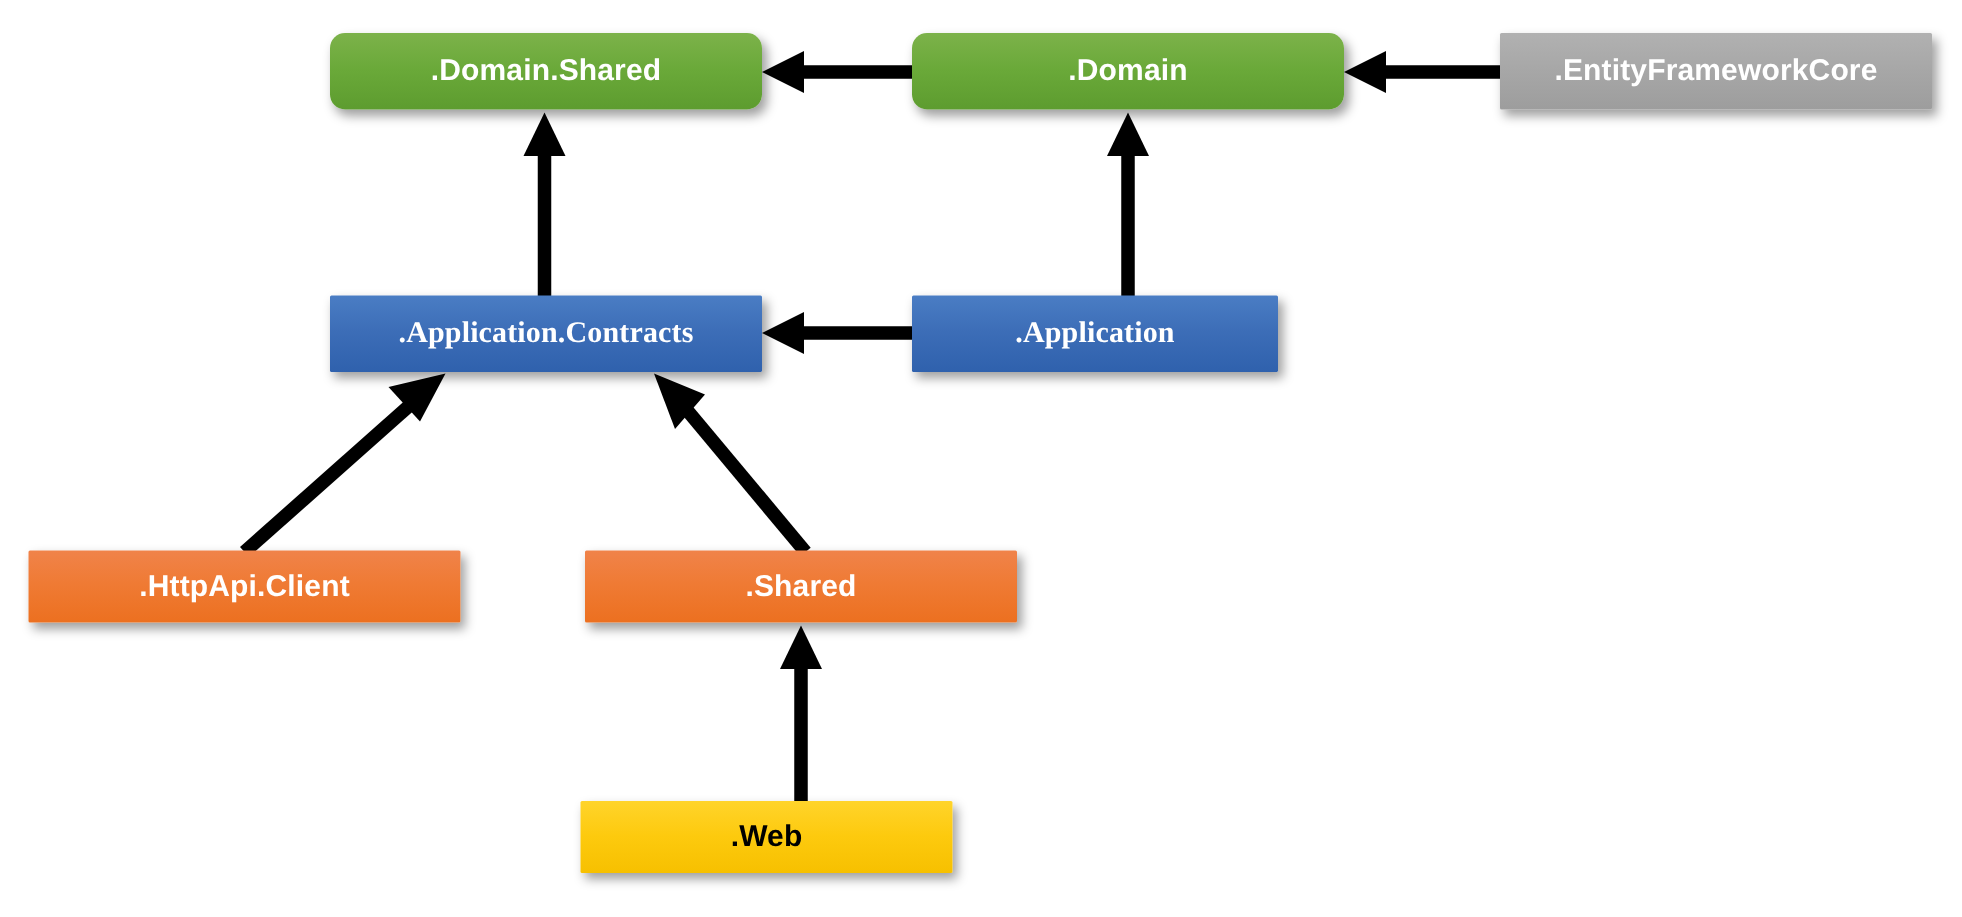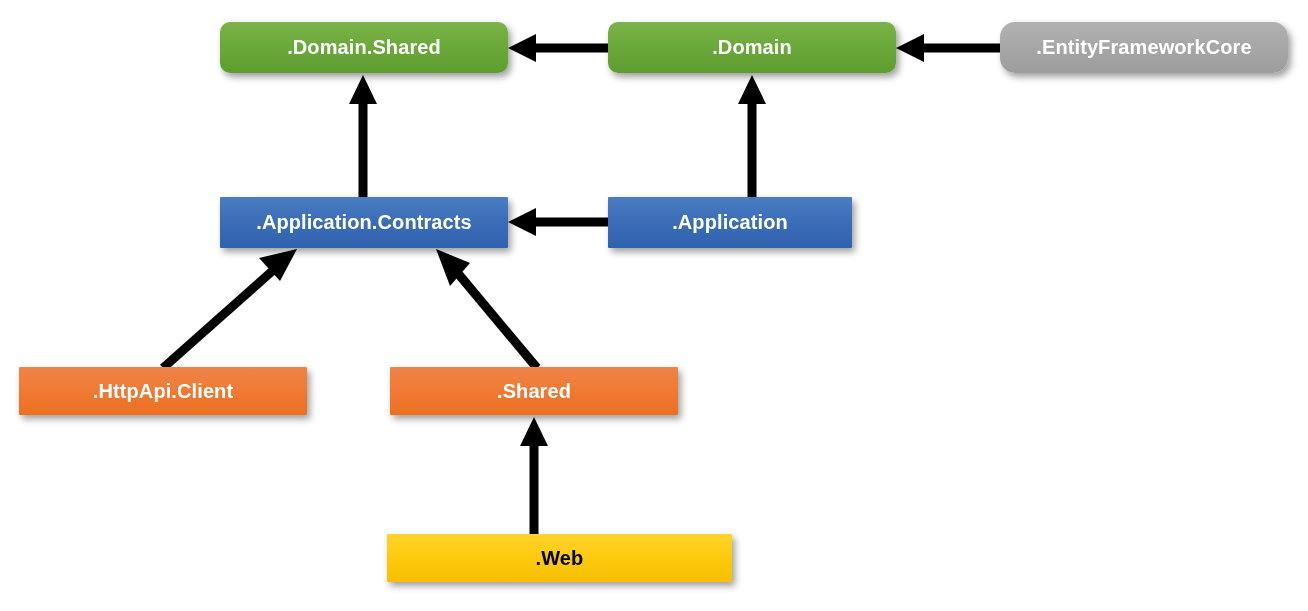".EntityFrameworkCore" .node.gray { border-radius: 15px -> none }
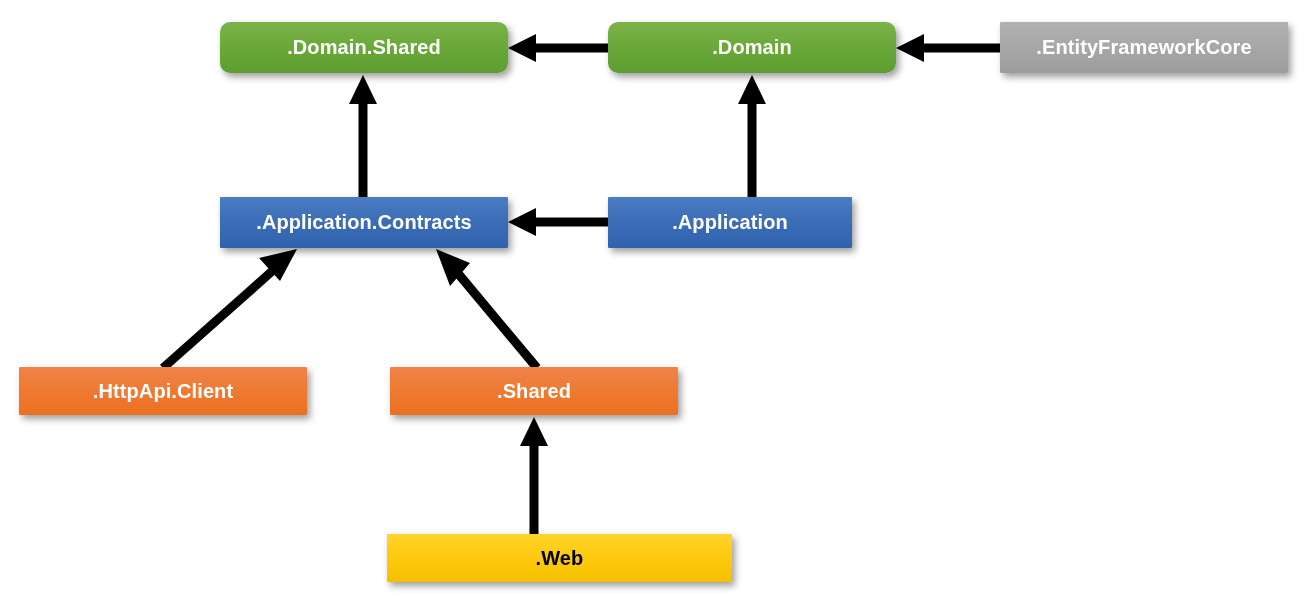".Application.Contracts" .node.blue { font-family: none -> Liberation Serif, serif }
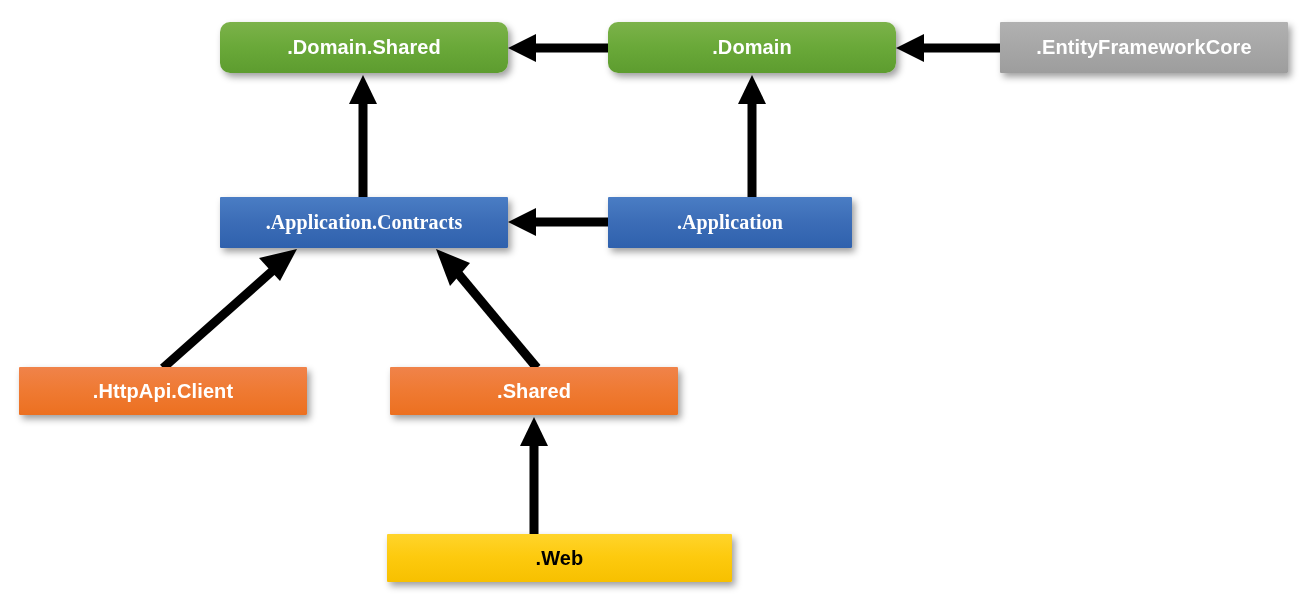".Web" div.node { width: 345px -> 248px }
